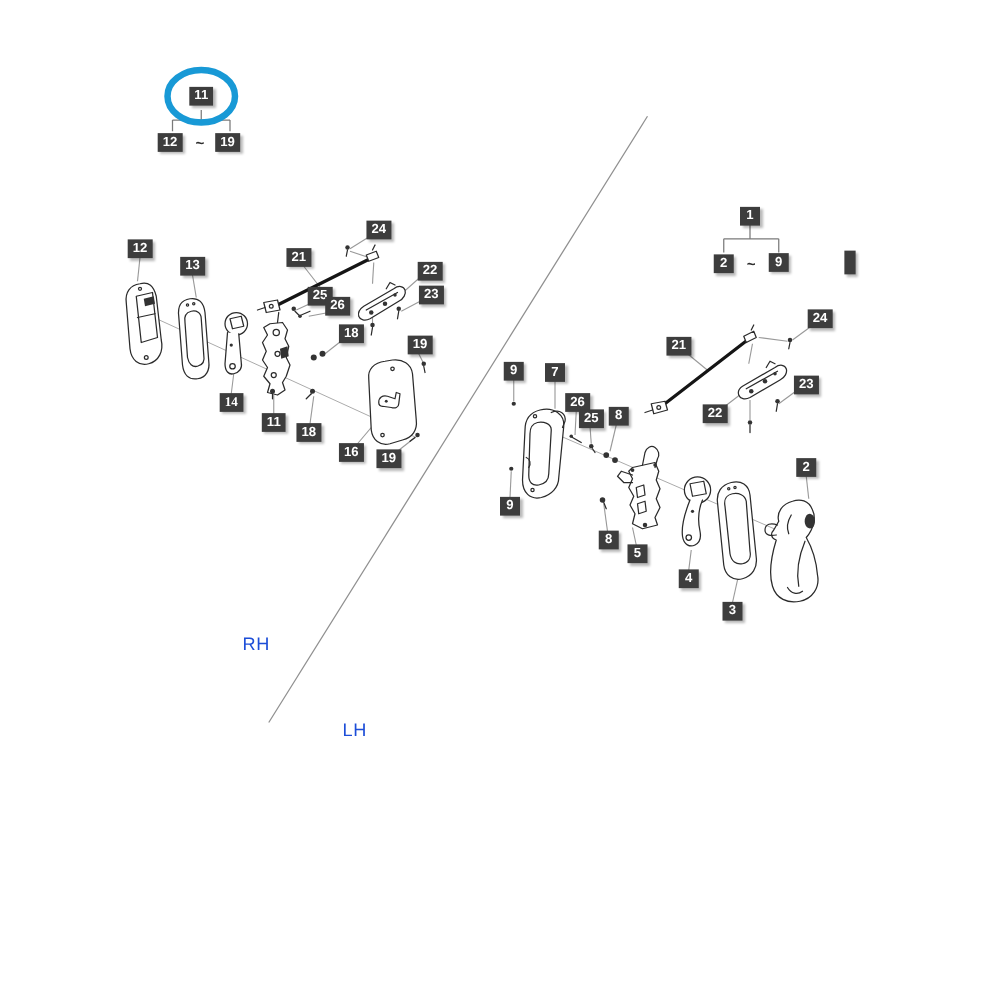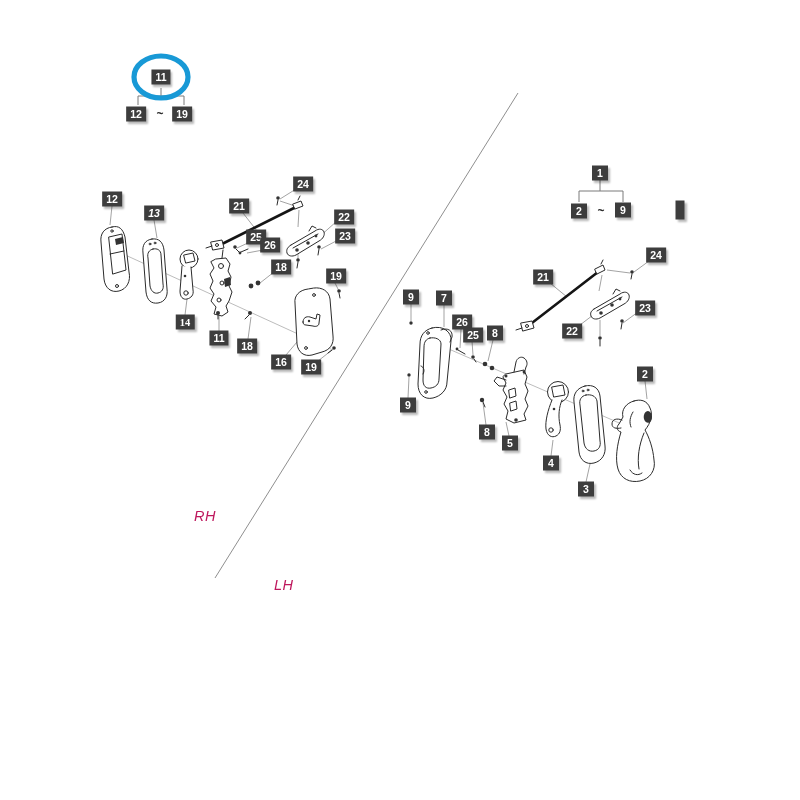"13" div.plabel { font-style: italic -> none }
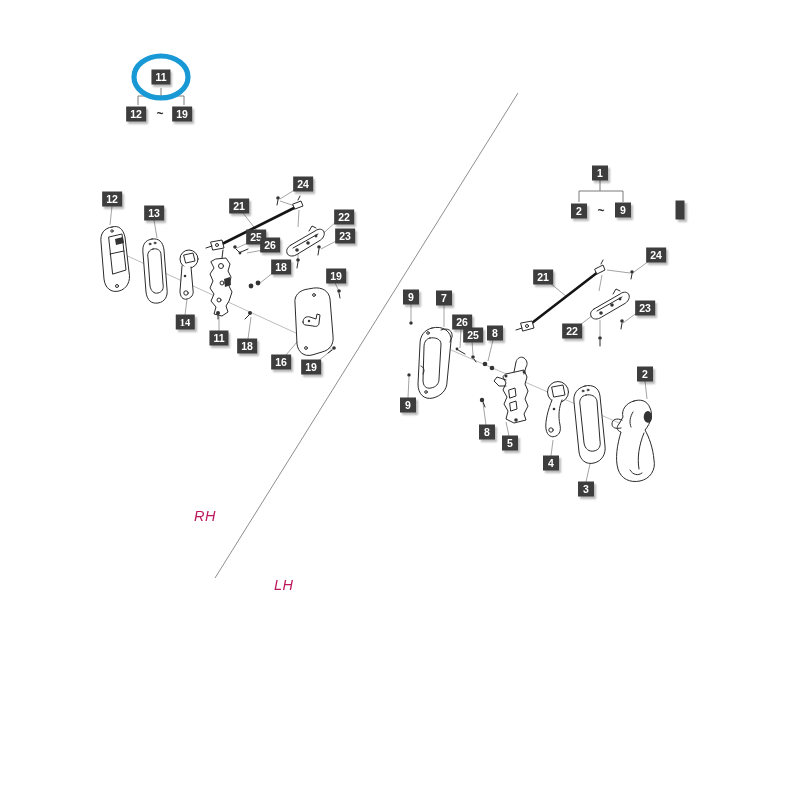"RH" .side-text { color: #be185d -> #1d4ed8; font-style: italic -> none }
